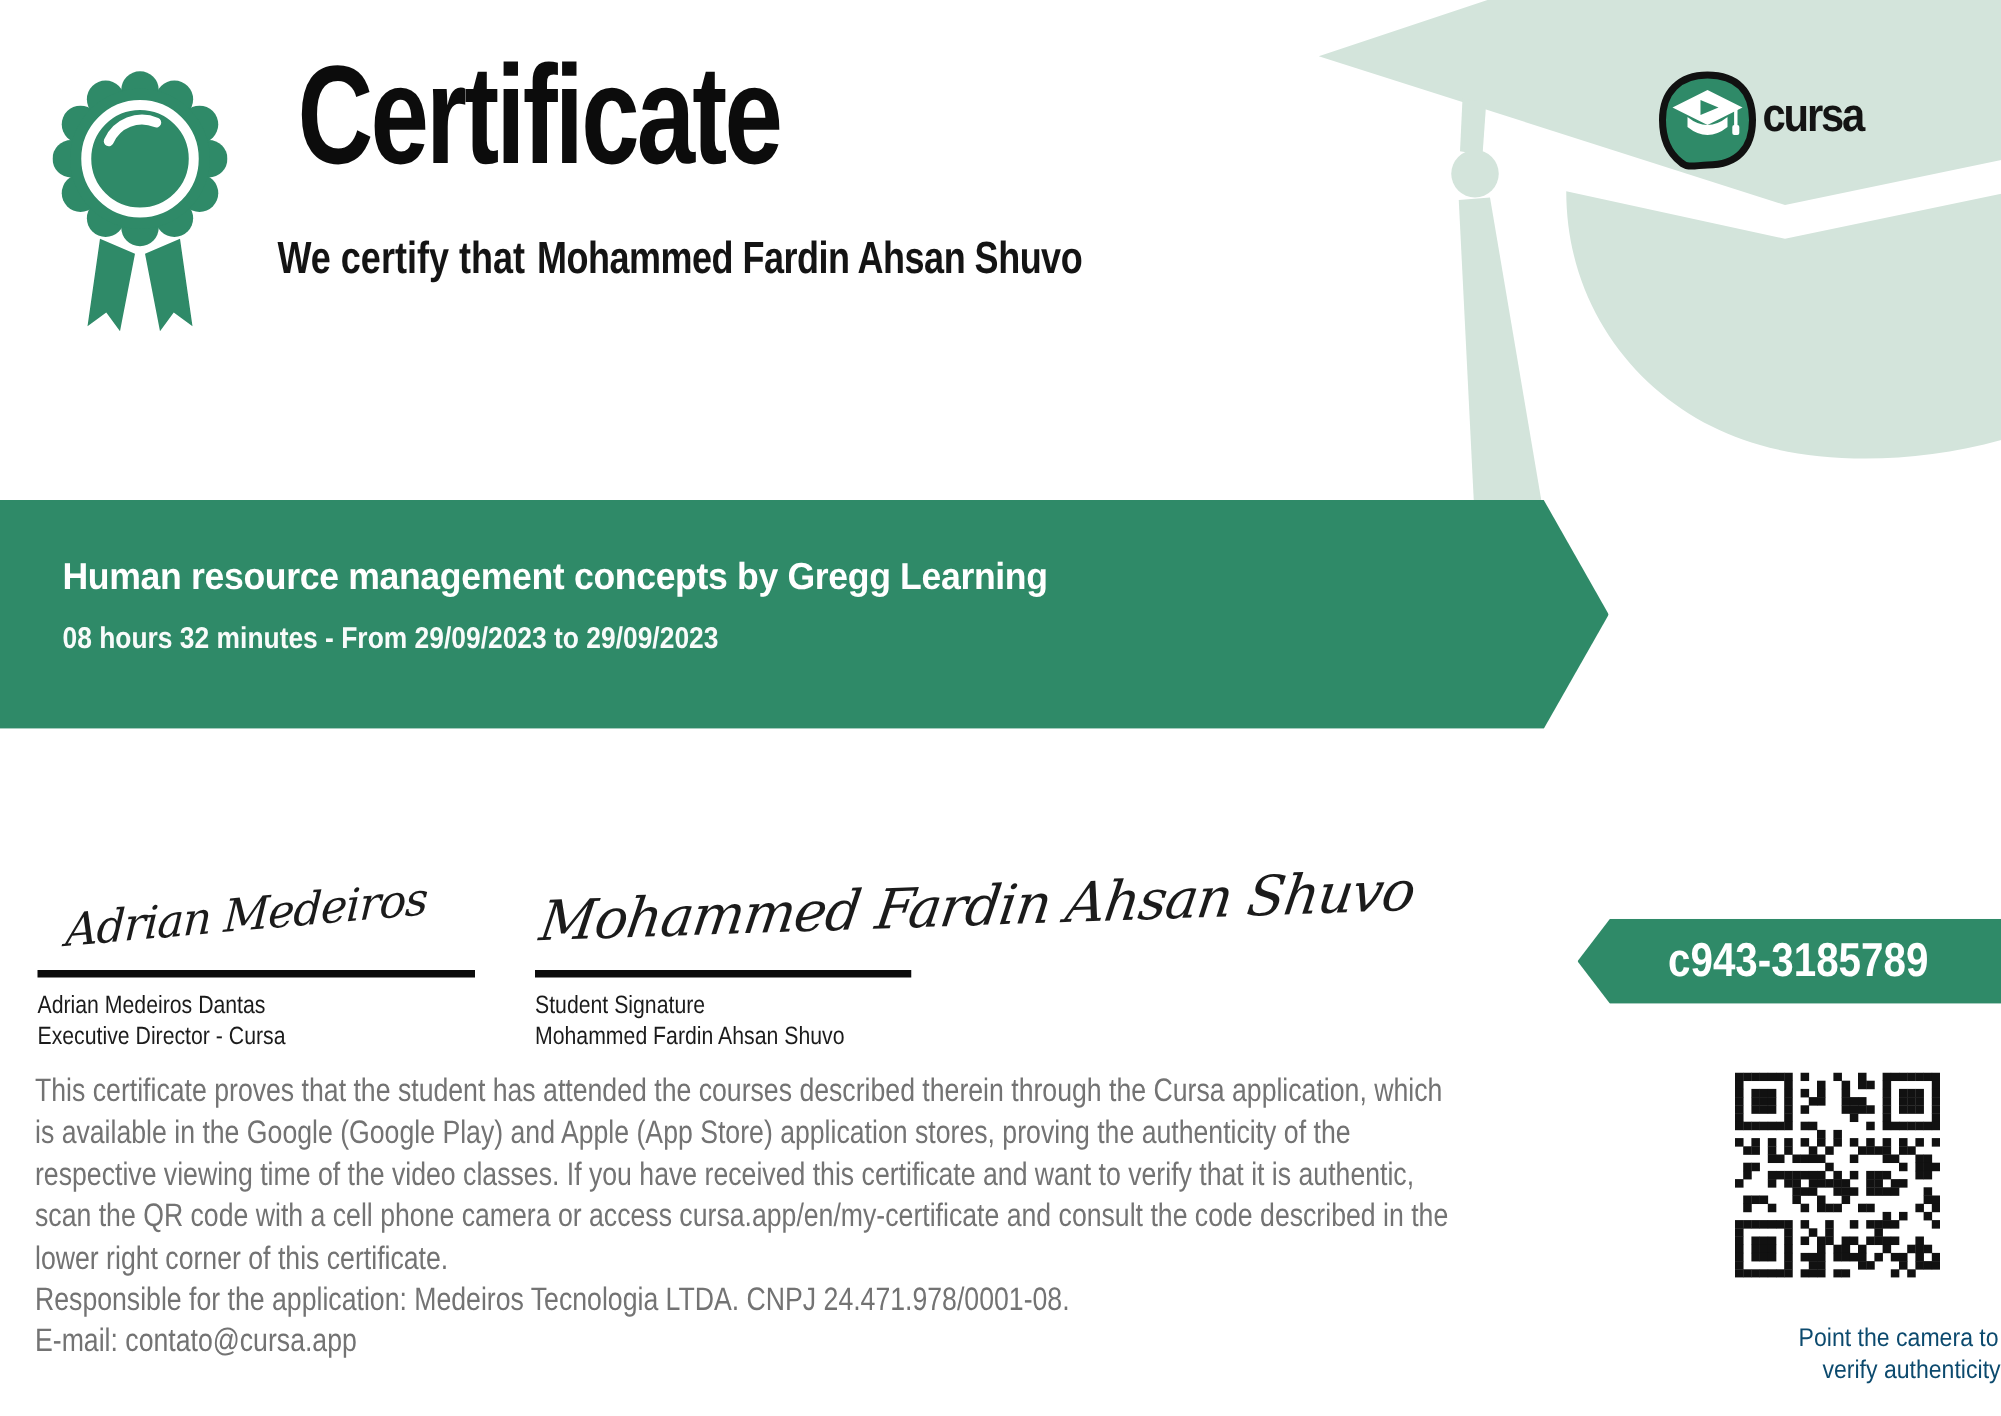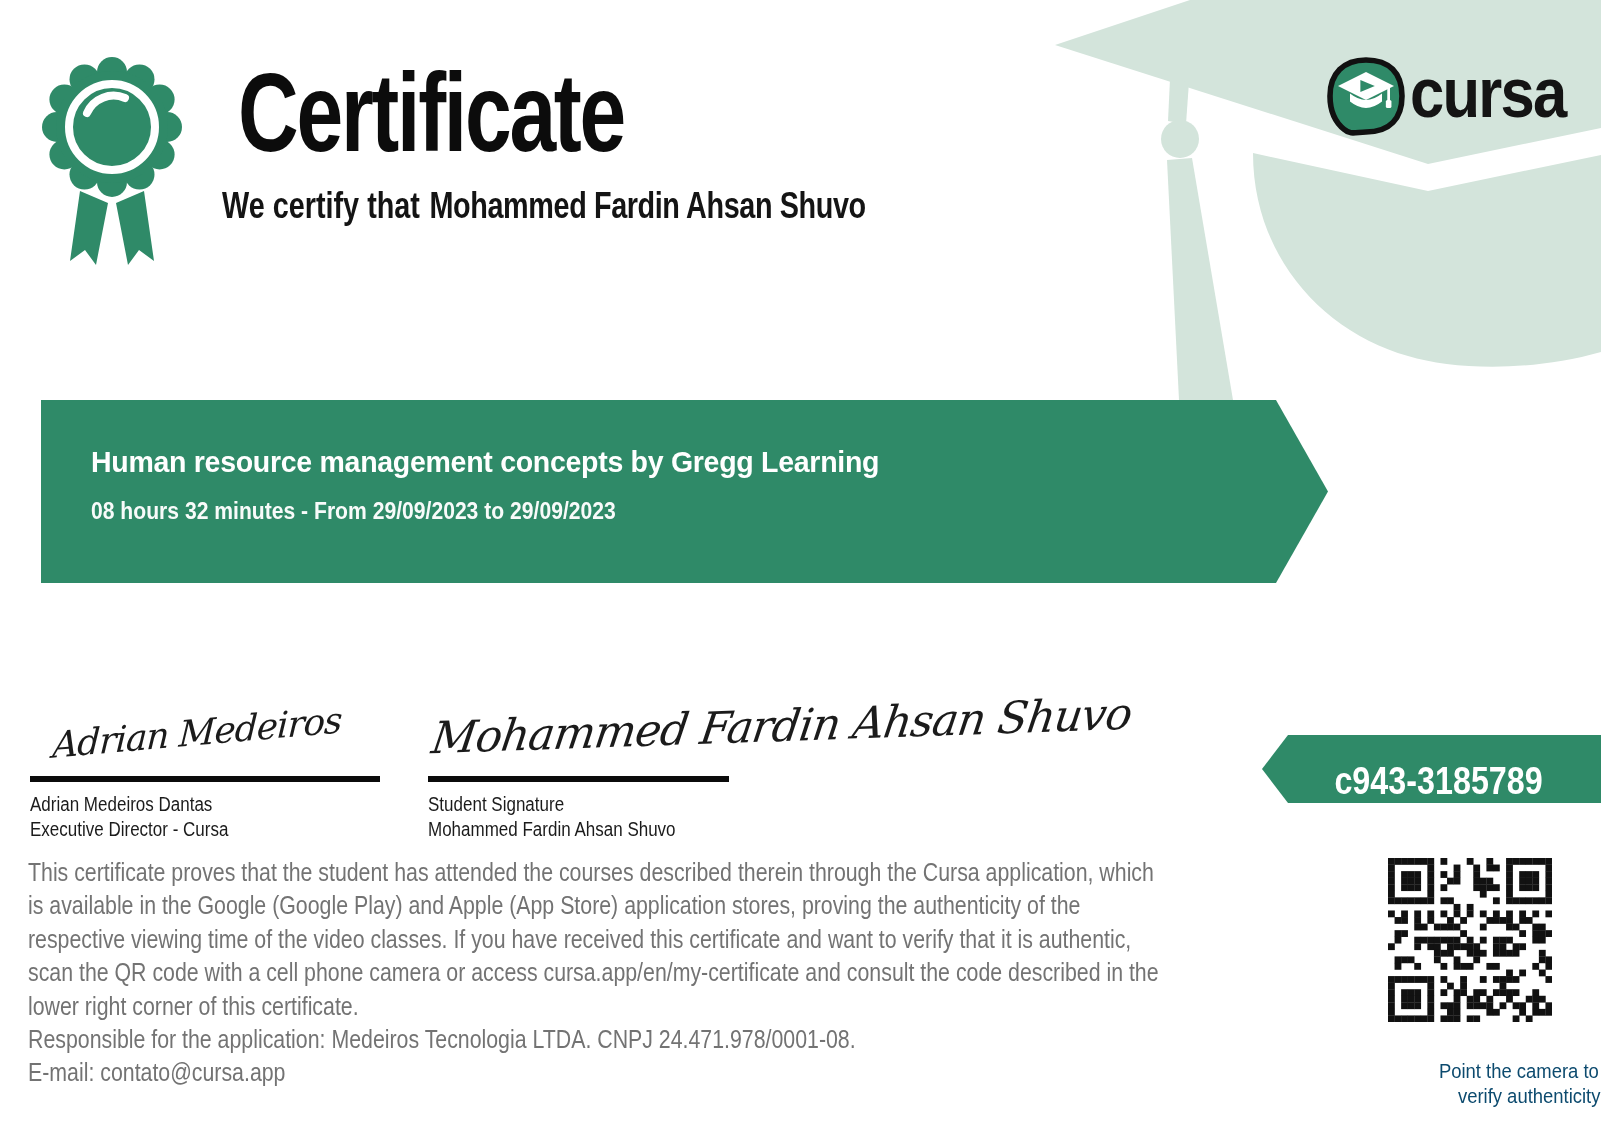"Certificate" #cert-title { margin-top: 21px -> none }
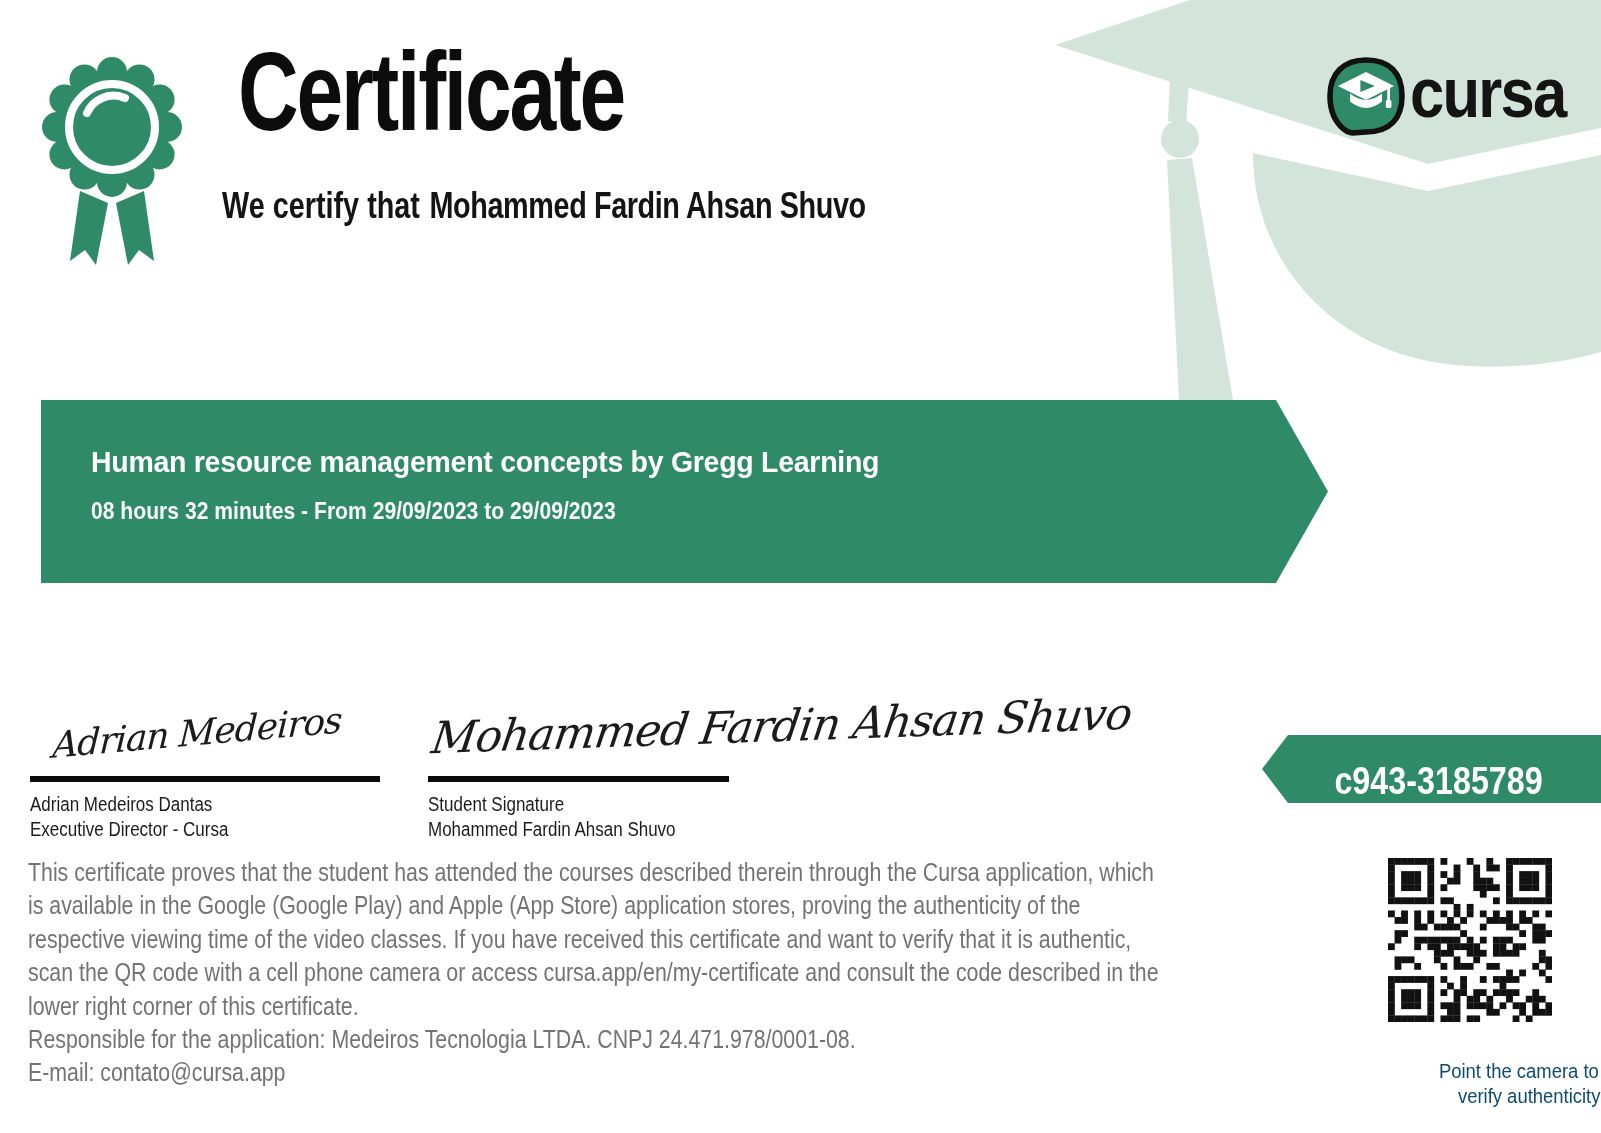"cursa" #logo-word { font-size: 70px -> 38px }
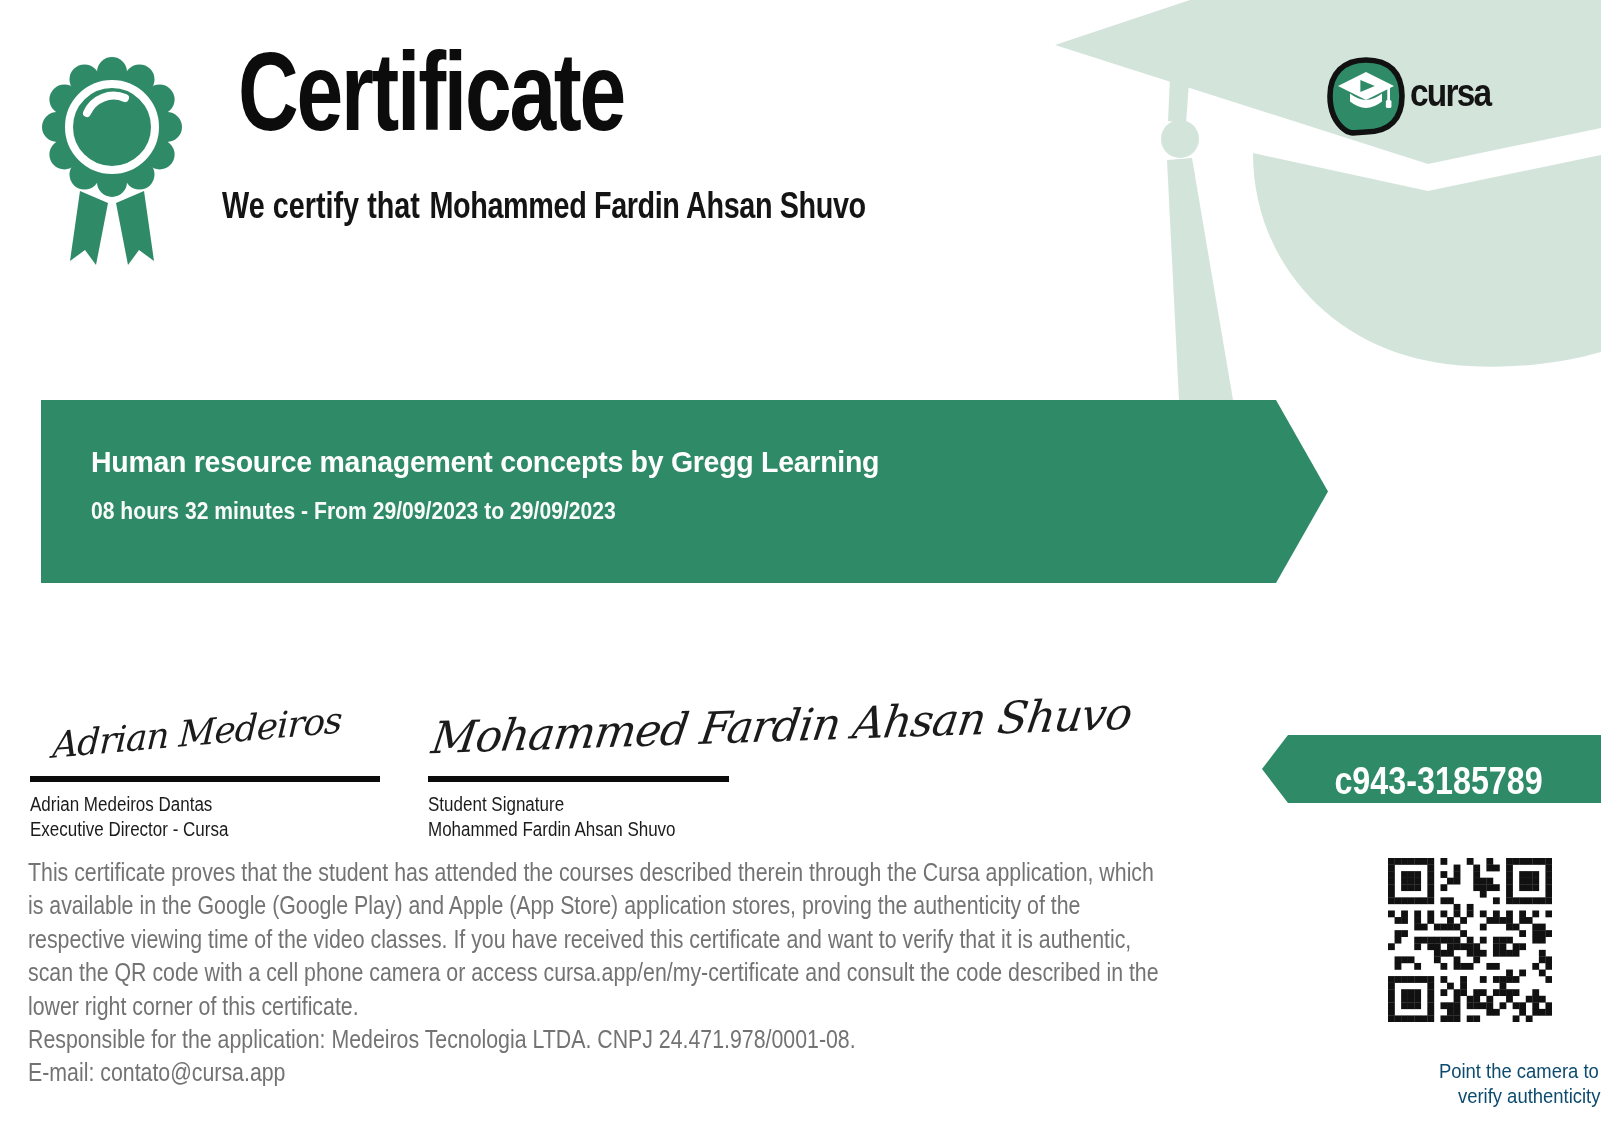"Human resource management concepts by" #banner { margin-left: 41px -> none }
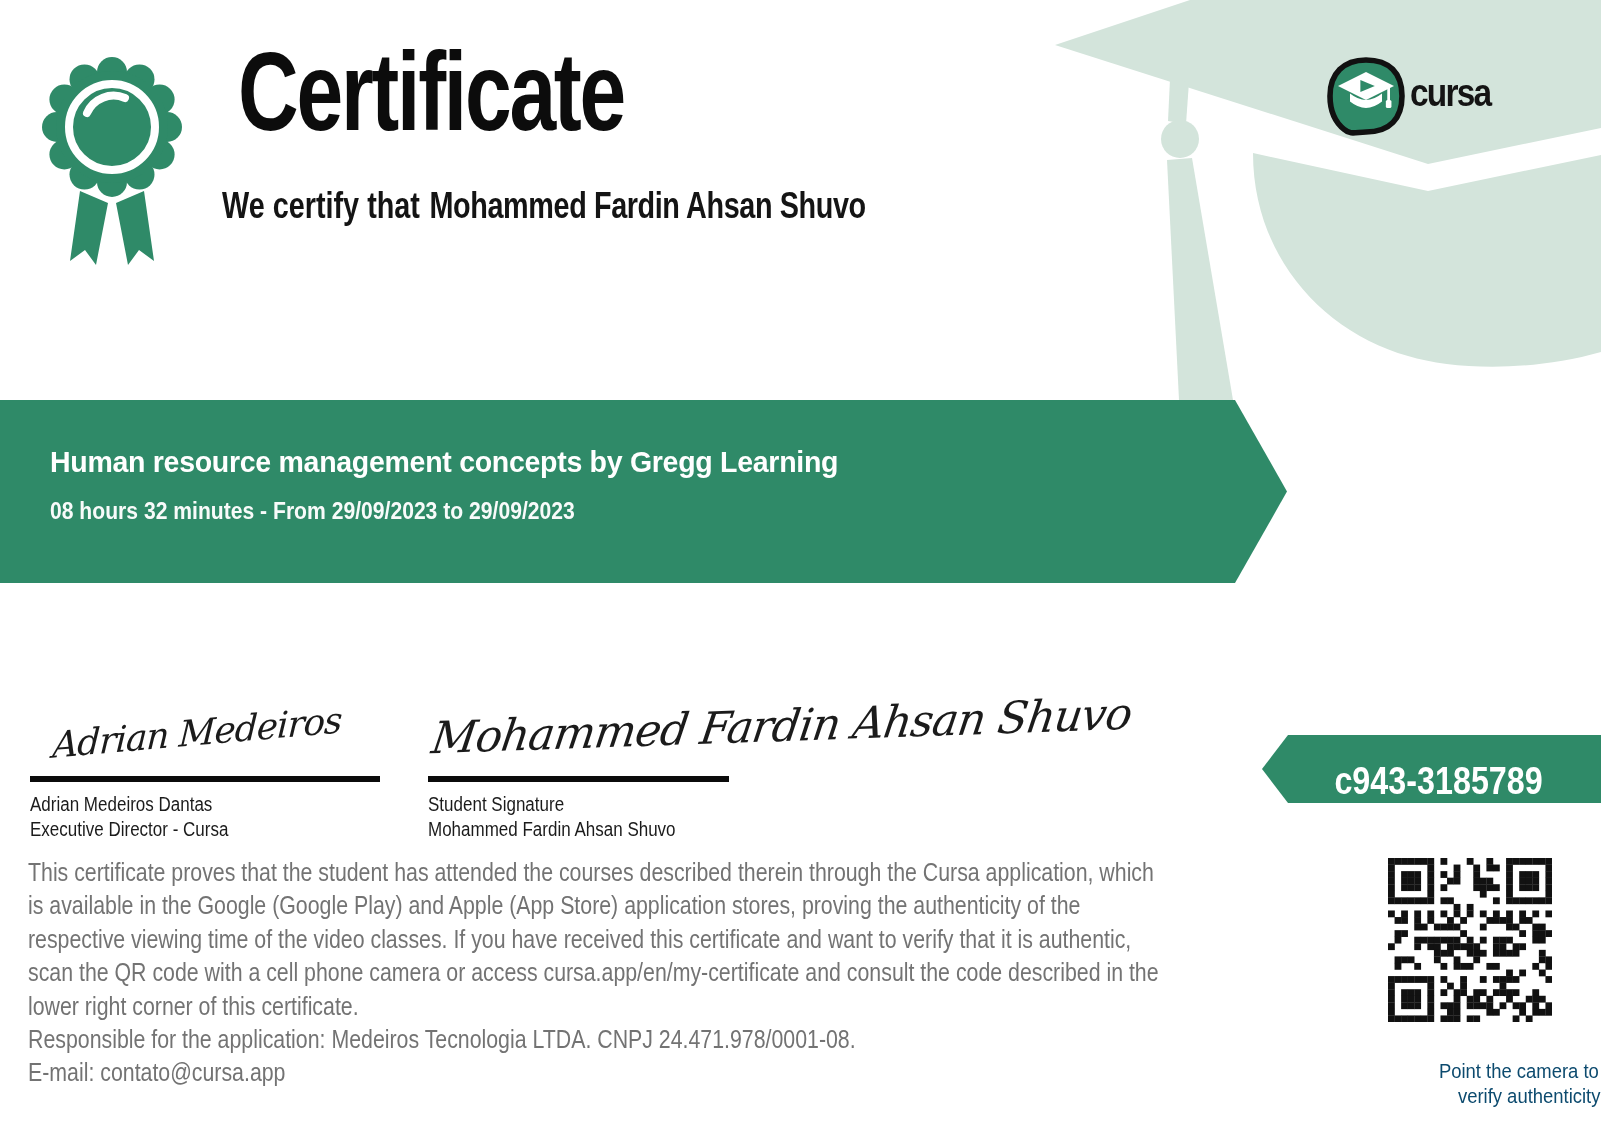"c943-3185789" #code-badge { align-items: flex-end -> center }
